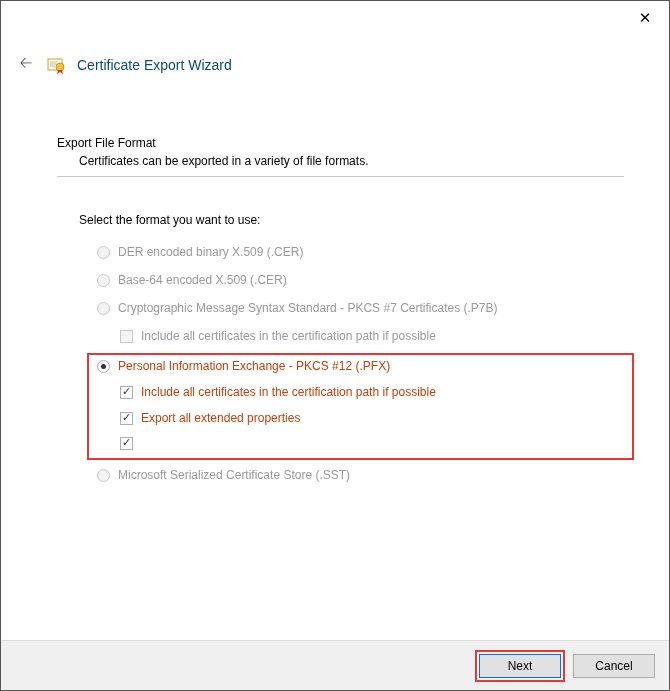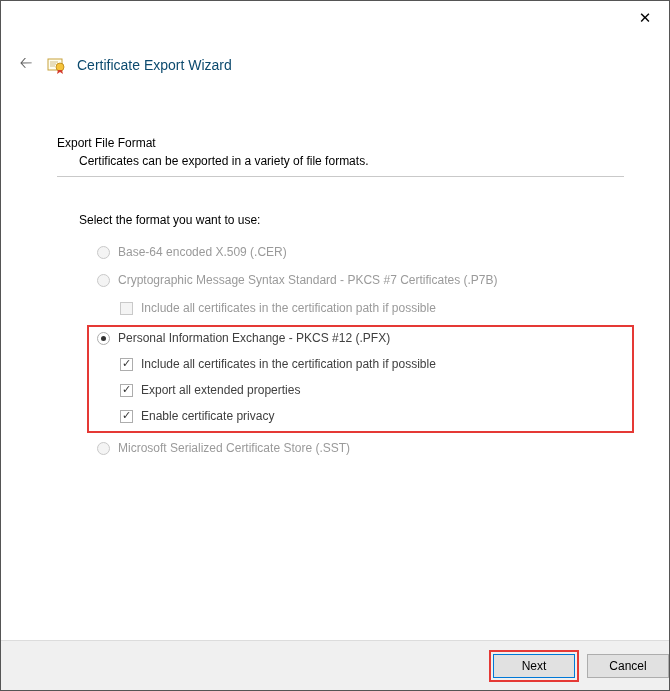"DER encoded binary X.509 (.CER)" div.radio-row { html: none -> <div> <span></span> <span>DER encoded binary X.509 (.CER)</span> </div> }
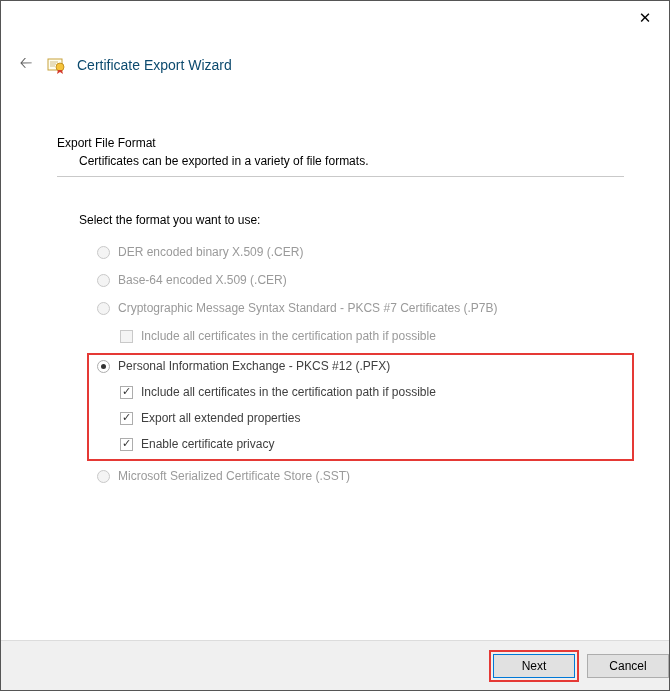"Personal Information Exchange - PKCS" .row-enabled { color: #404040 -> #c2410c }
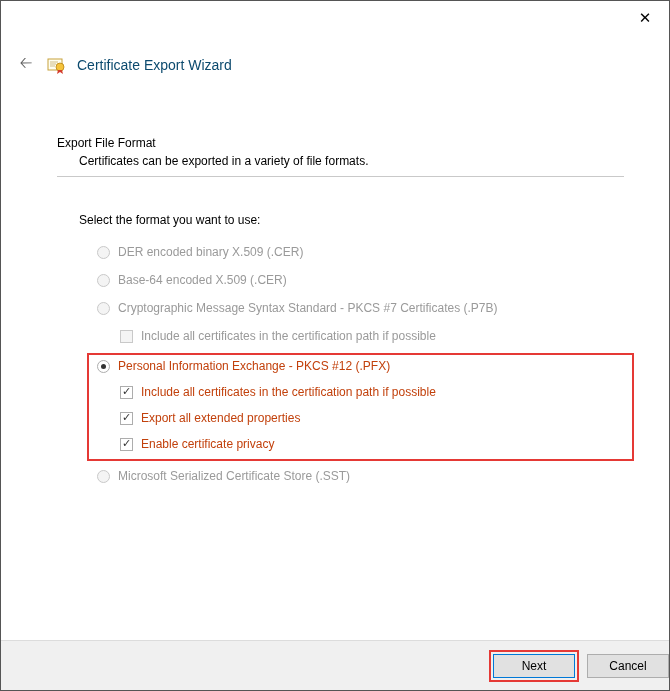"Enable certificate privacy" span { html: <span>Enable certificate privacy</span> -> none }
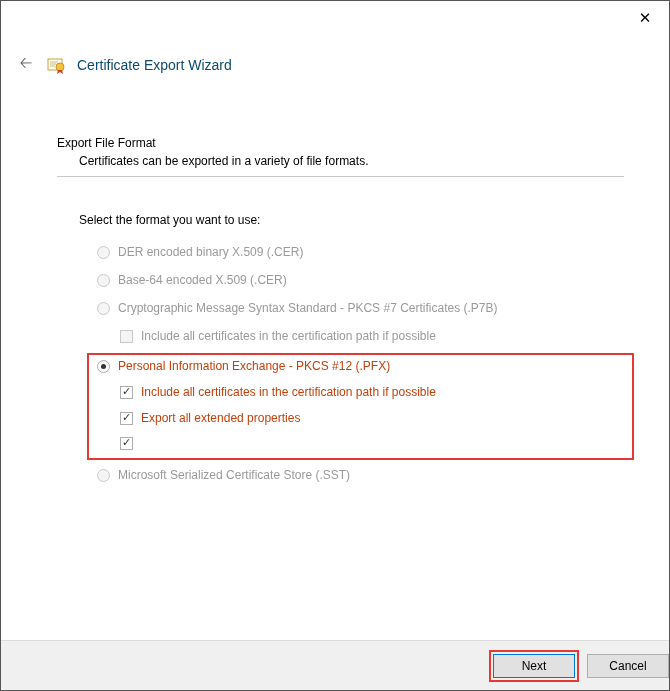"Next" .footer { padding-right: 0 -> 14px }
